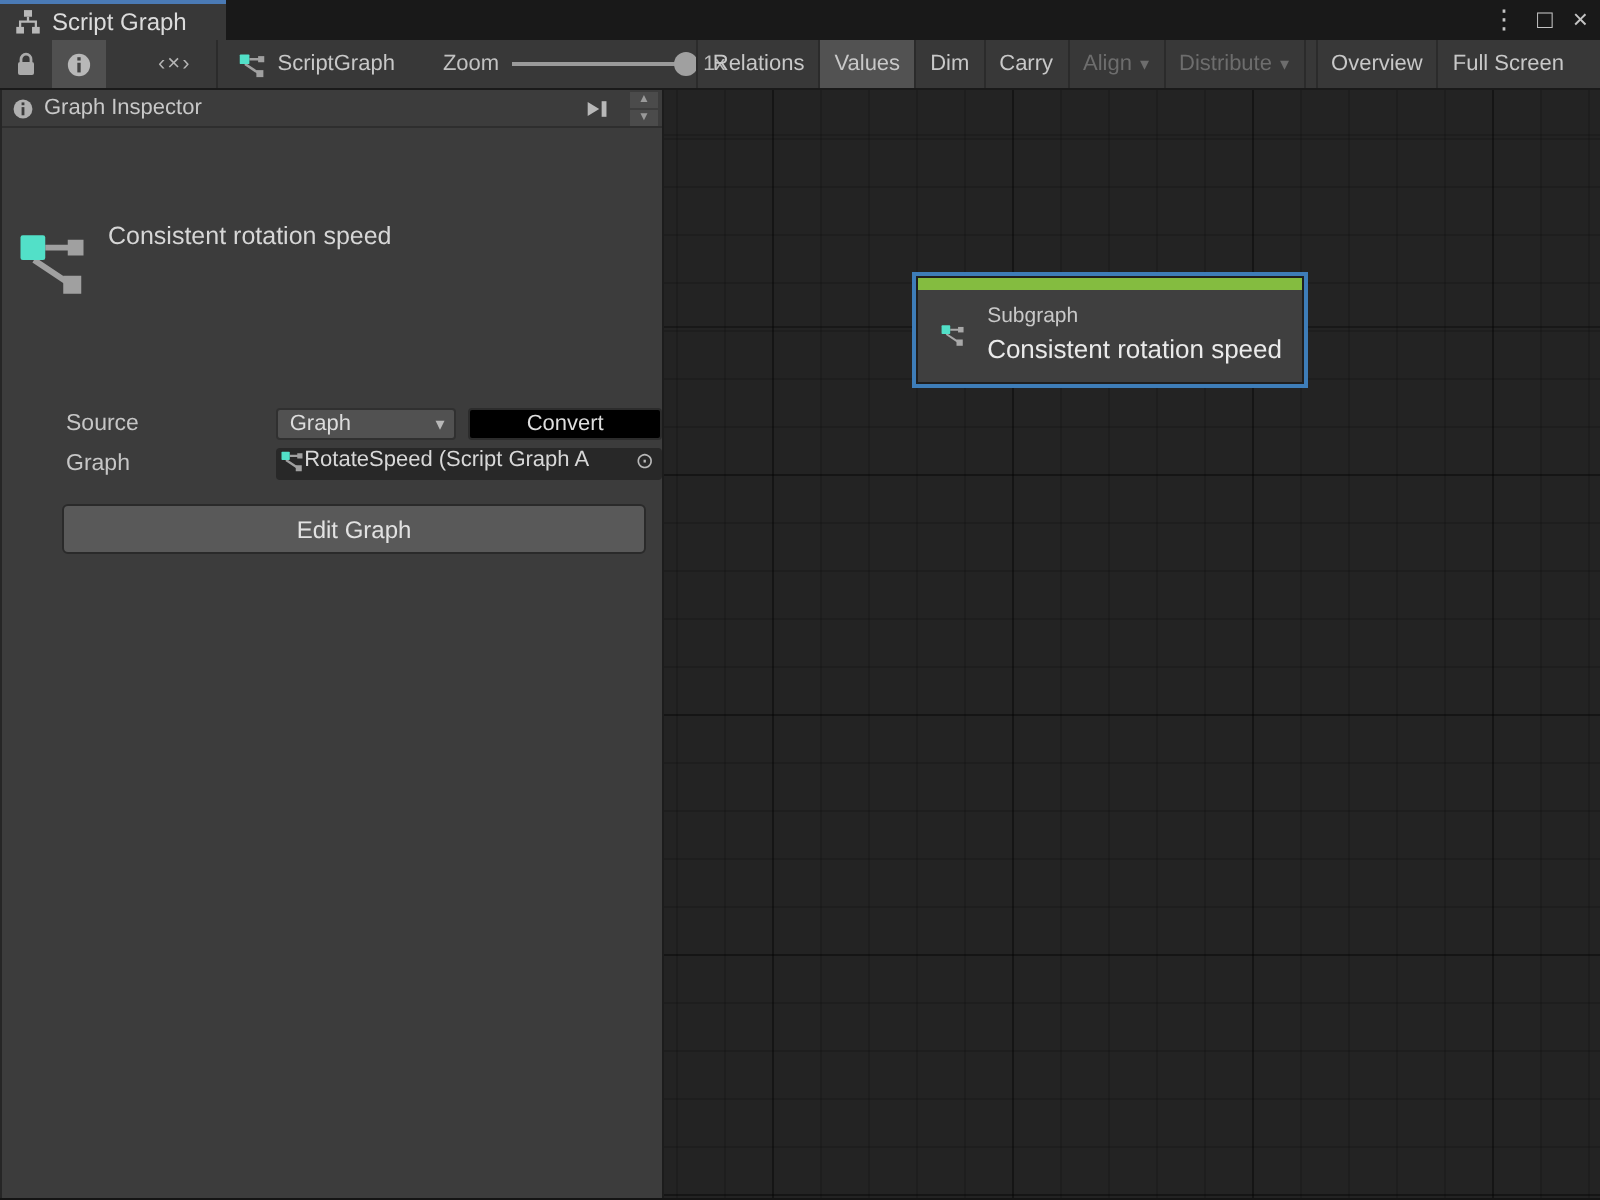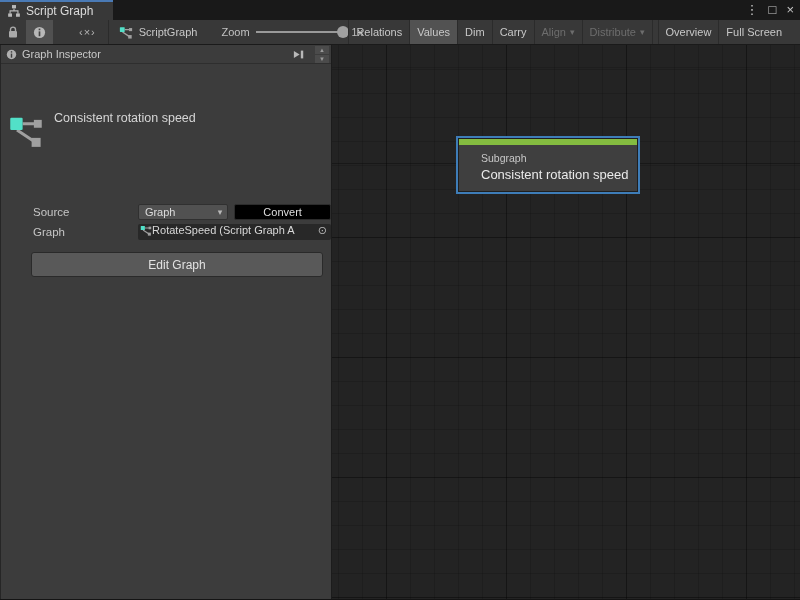"Subgraph" .node { width: 184px -> 198px }
